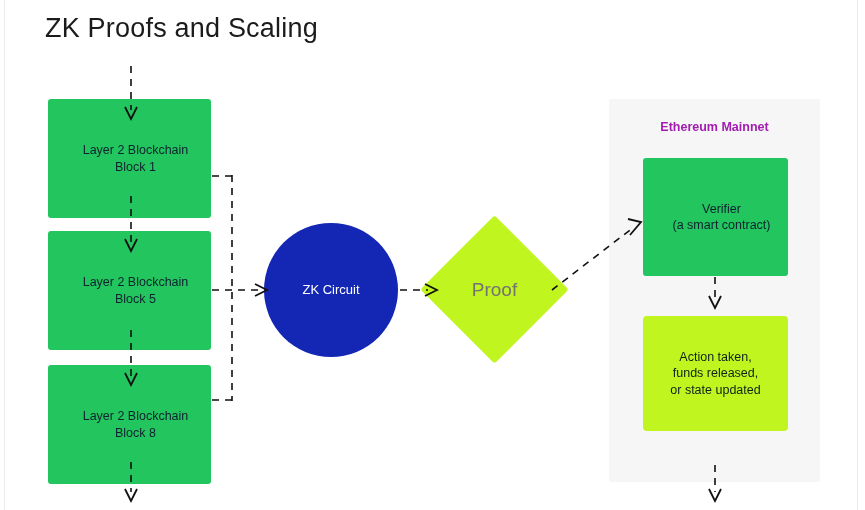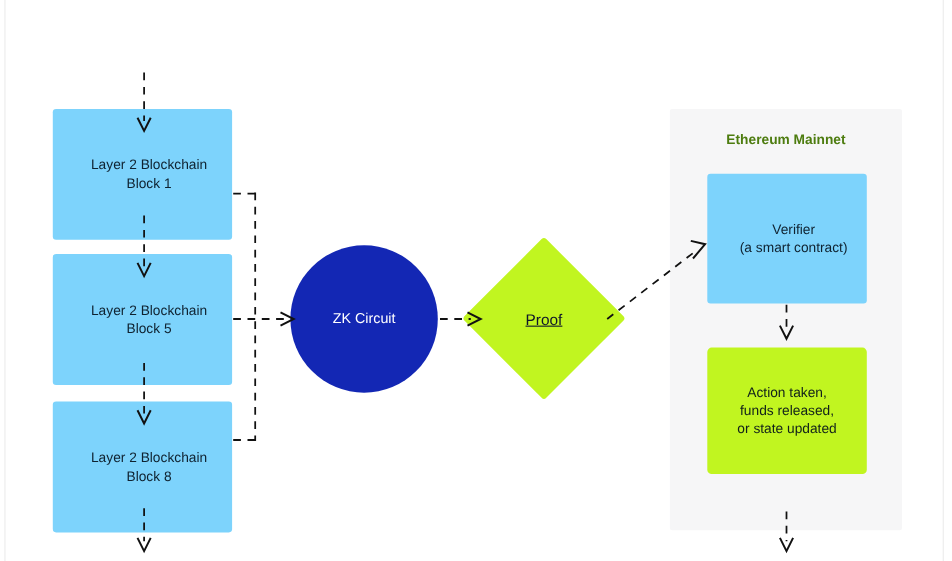"ZK Proofs and Scaling" div { html: none -> <div>ZK Proofs and Scaling</div> }
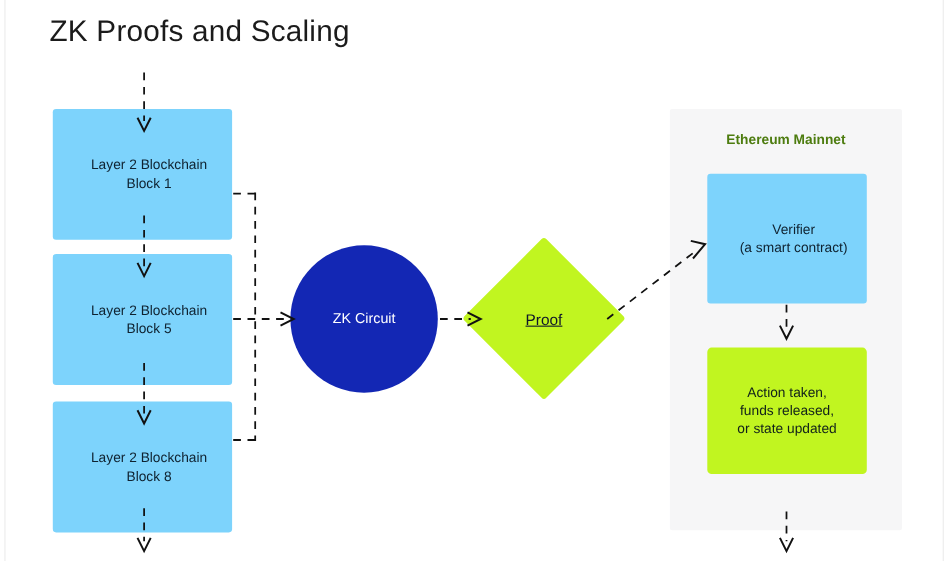"Ethereum Mainnet" #mainnet-title { color: #4d7c0f -> #a21caf }
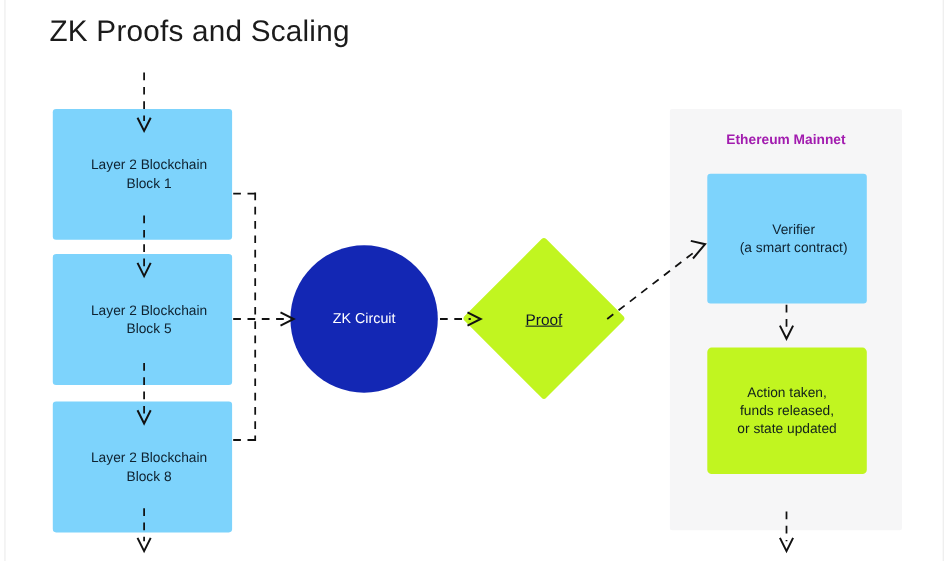"Layer 2 Blockchain" .blockbox { background: #7dd3fc -> #22c55e }
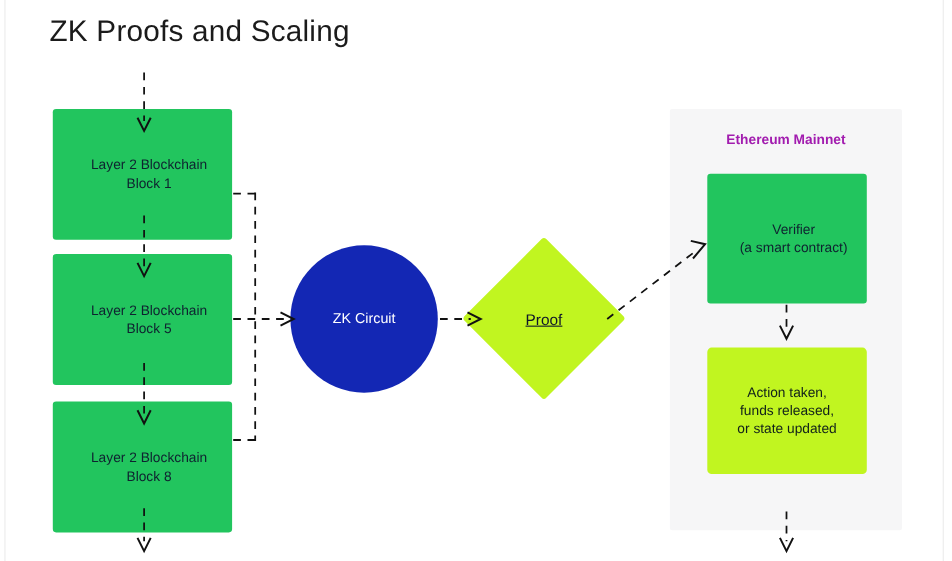"Proof" .diamond-label { color: #0f172a -> #737373; font-size: 14px -> 19px; text-decoration: underline -> none }
